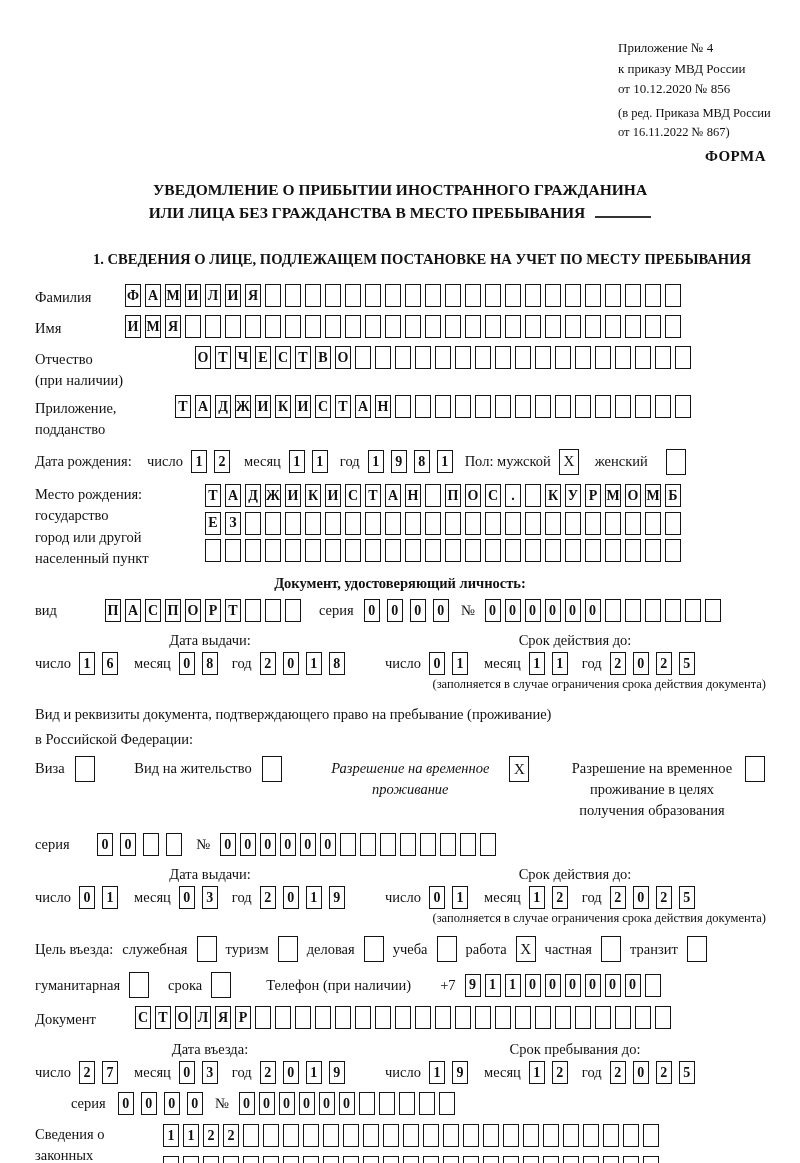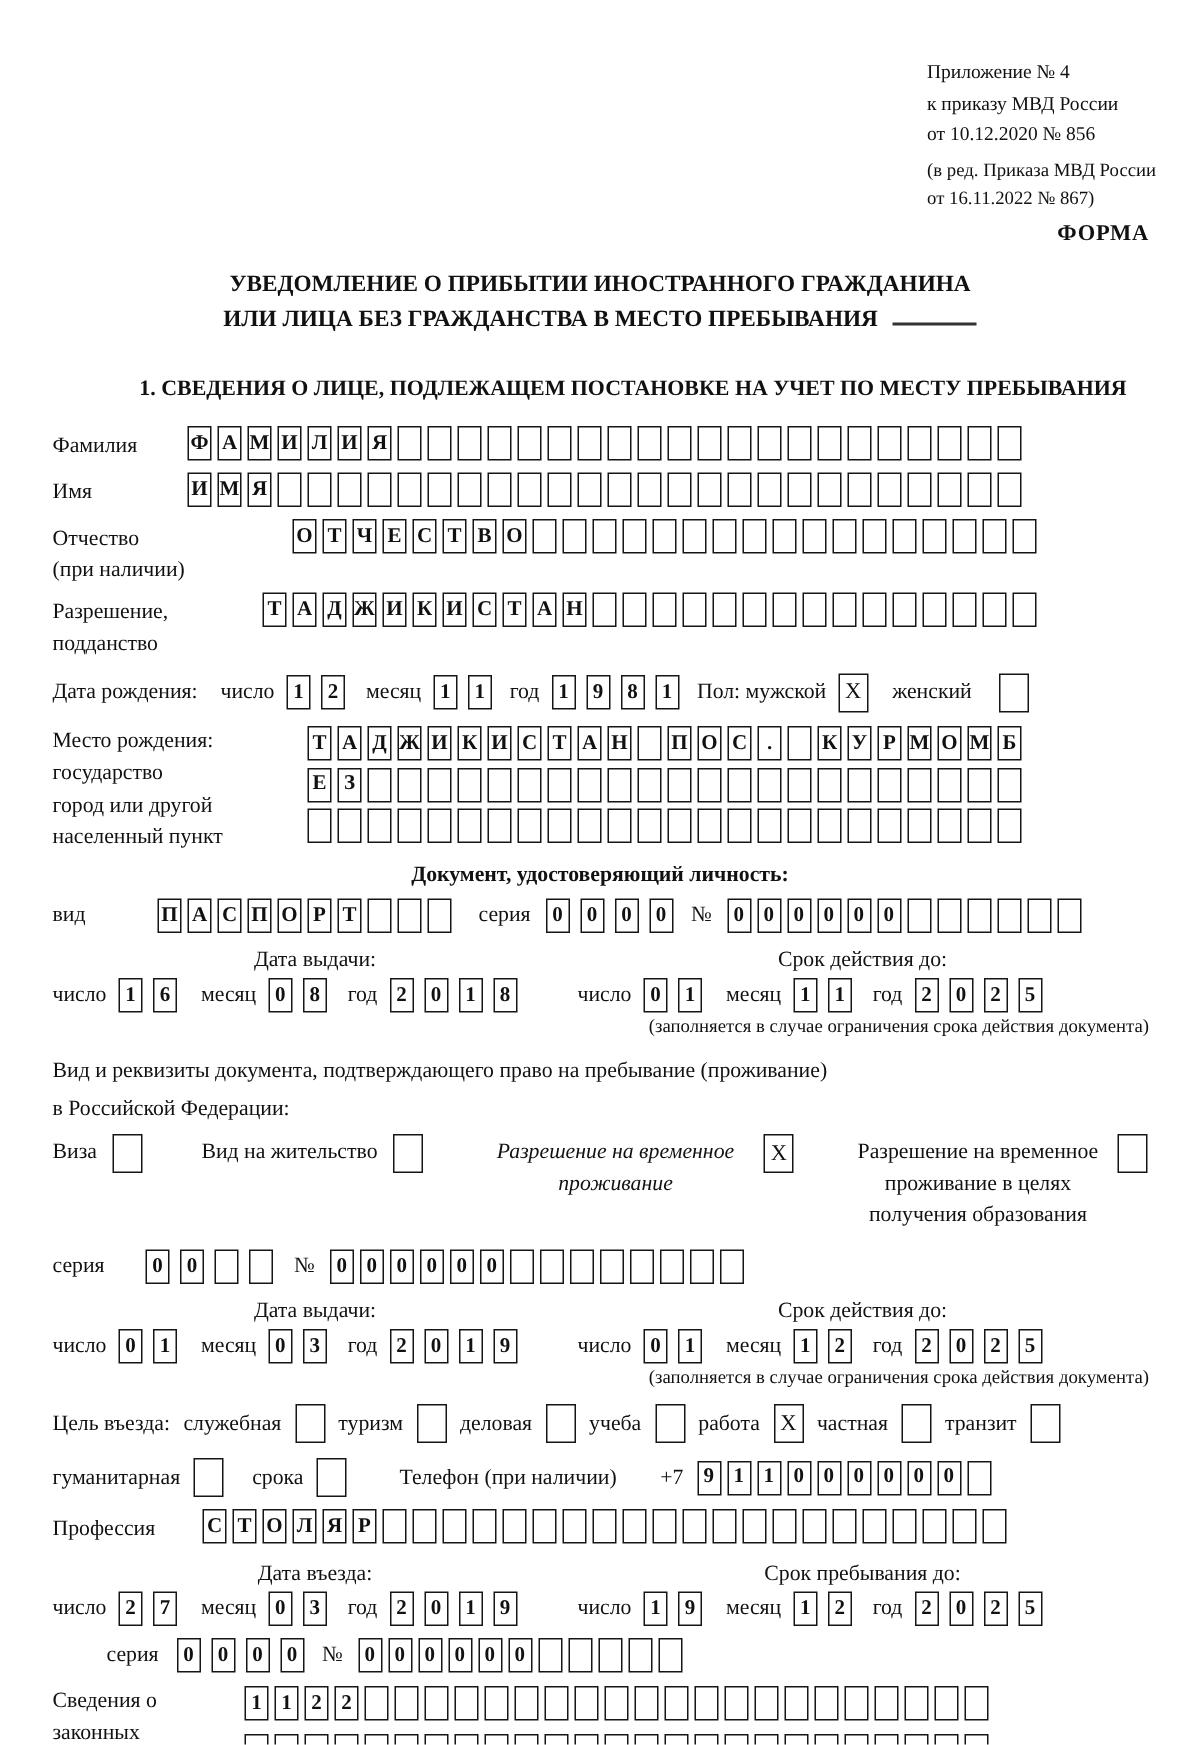"Разрешение," div { text: Разрешение -> Приложение }
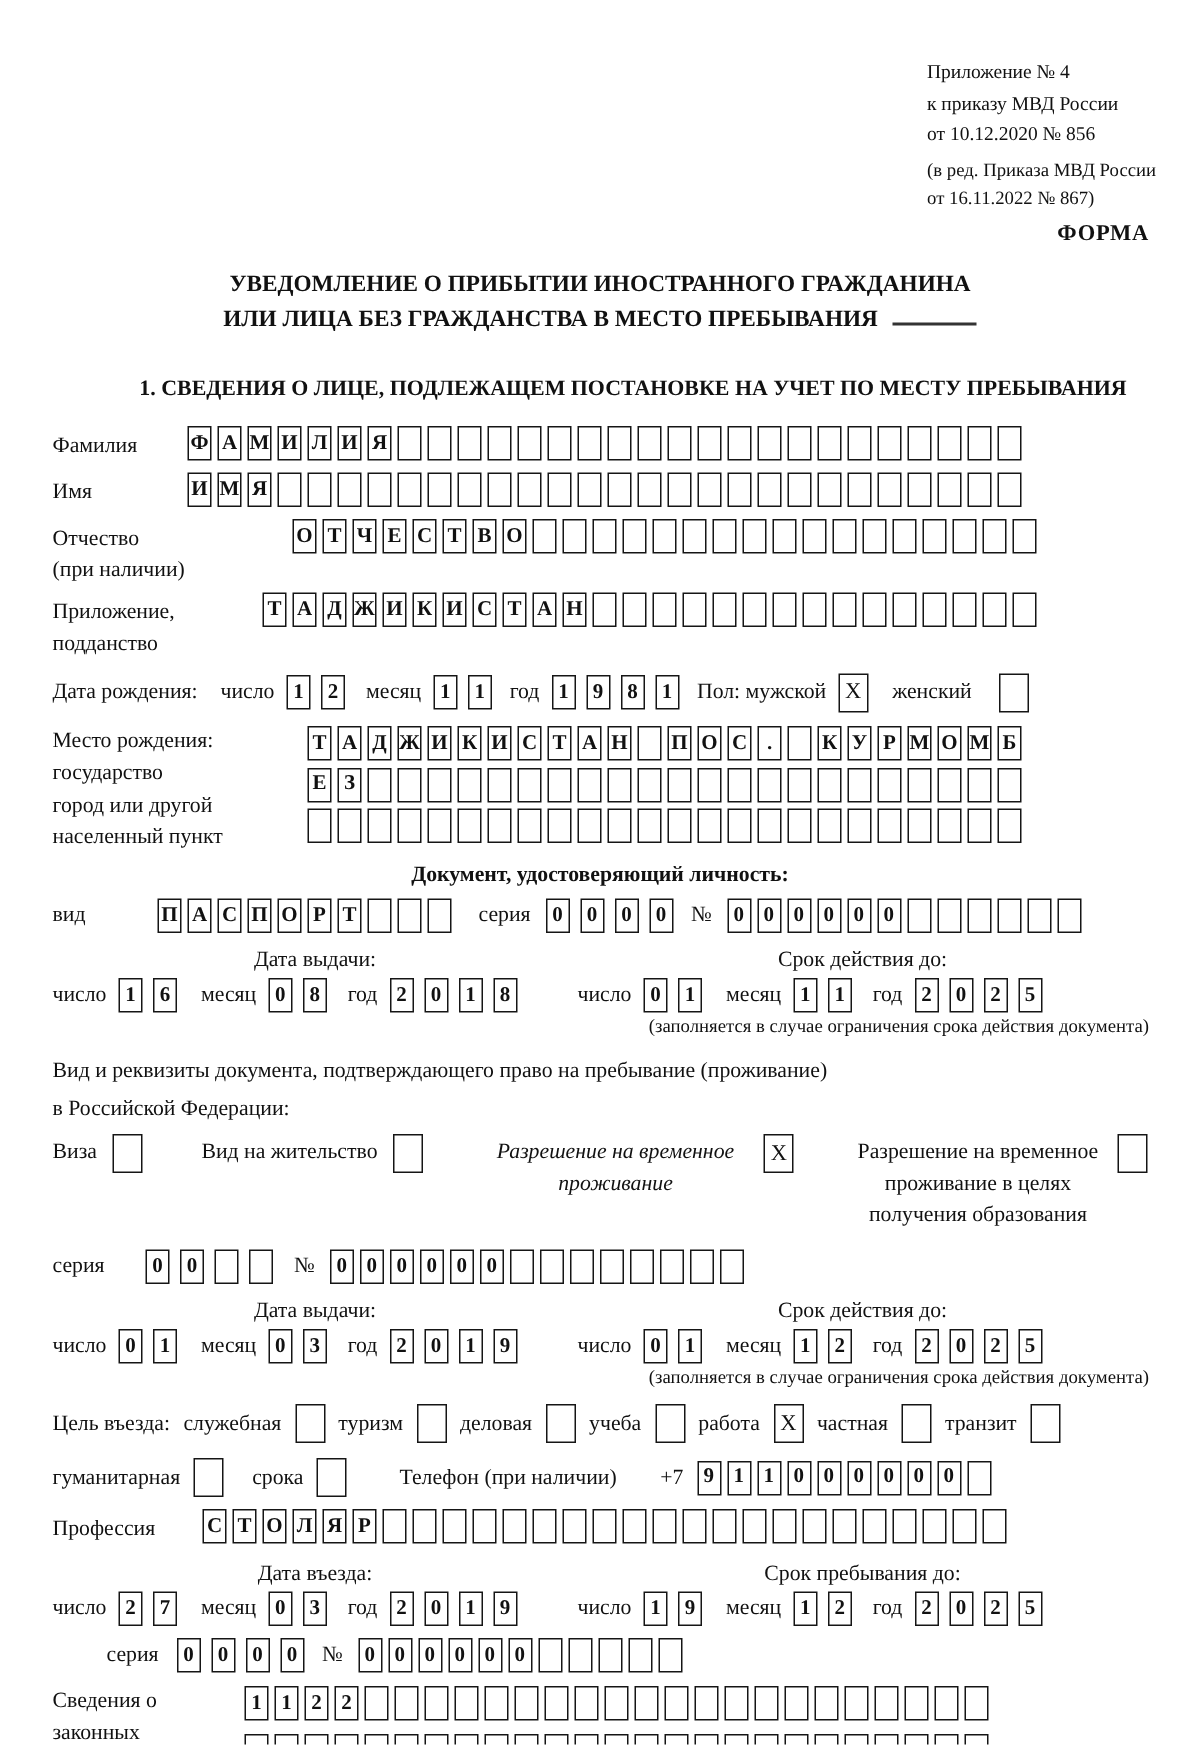"Профессия" div.lbl { text: Профессия -> Документ }
